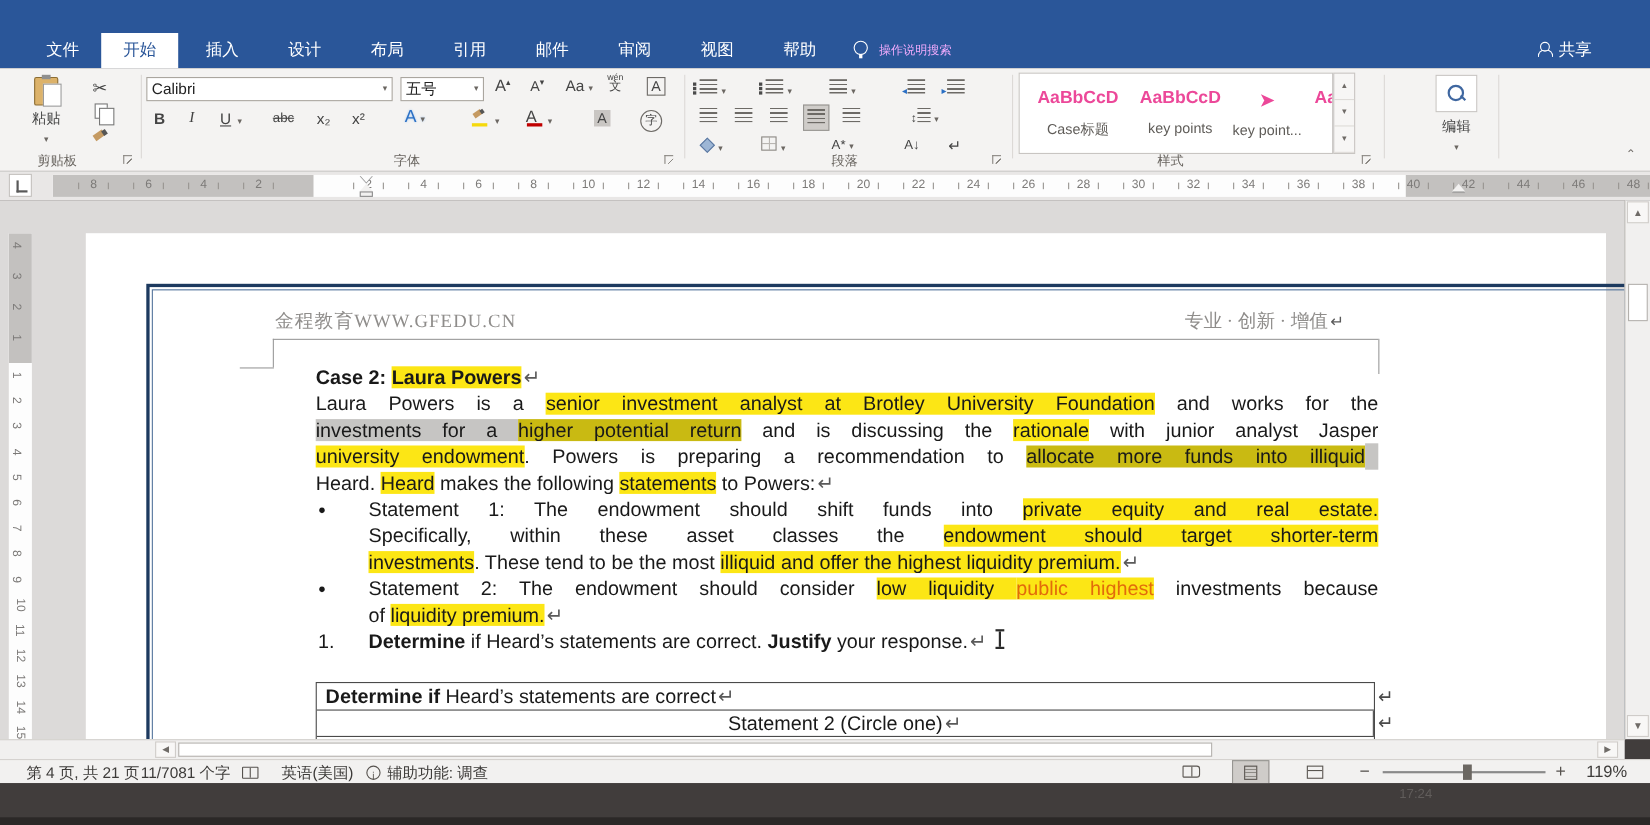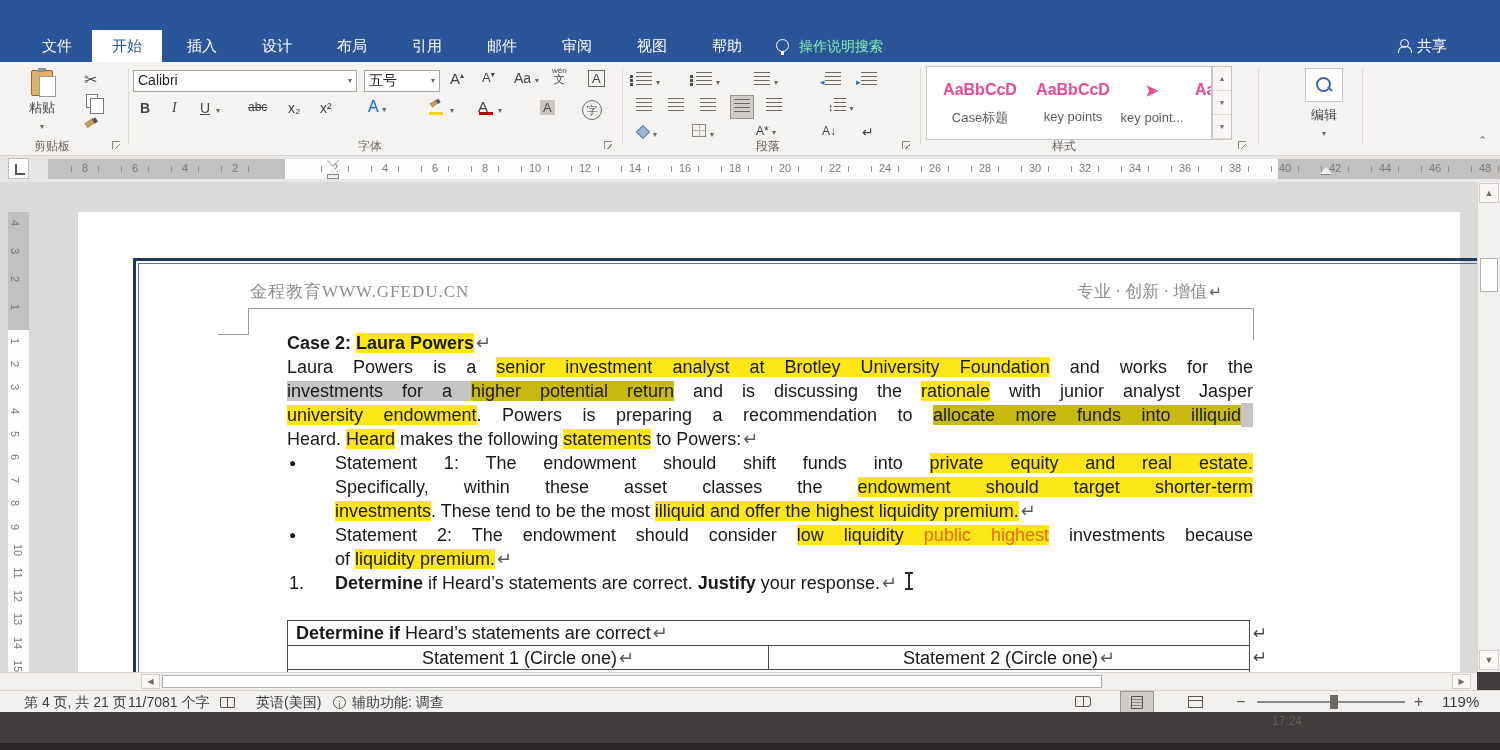"操作说明搜索" #search-box { color: #86efac -> #f0abfc; font-size: 14px -> 11px }
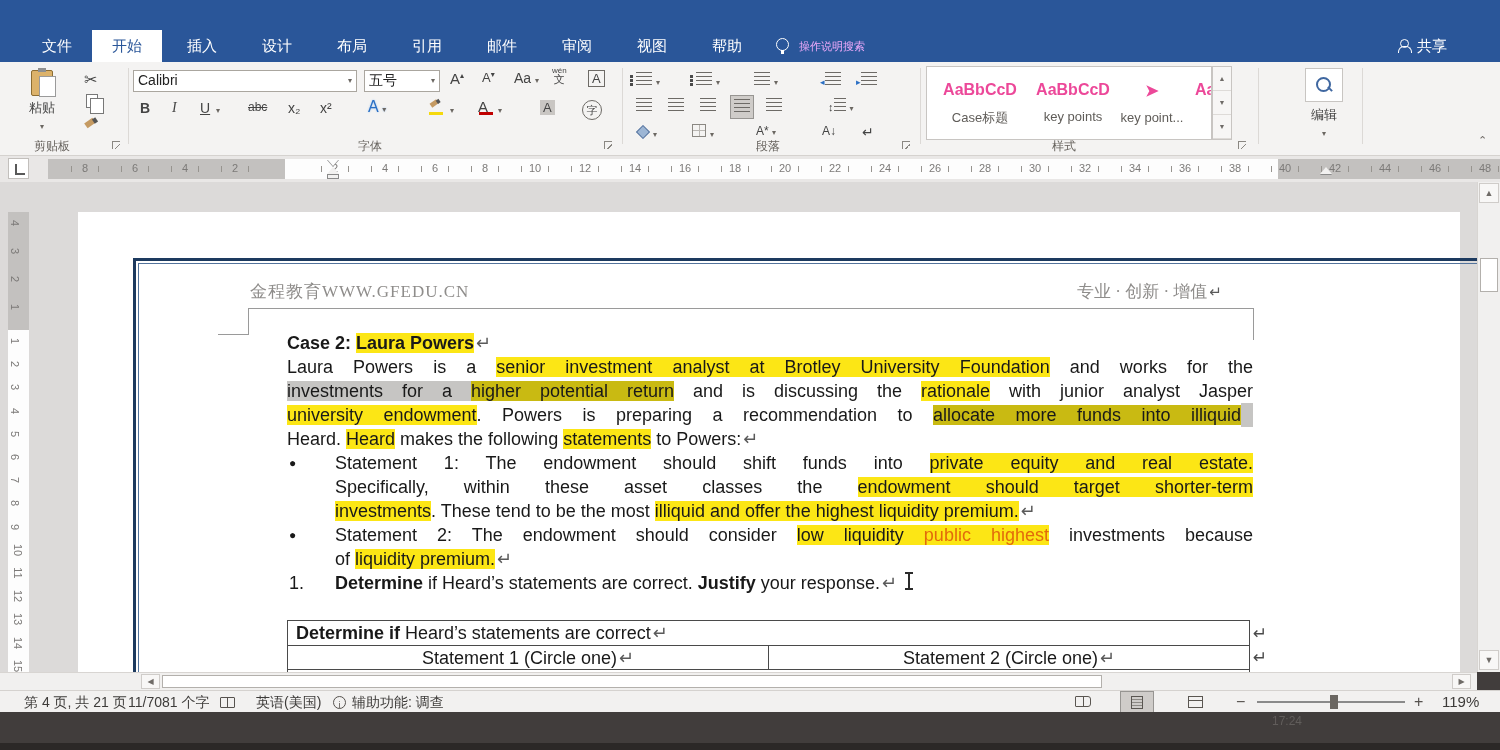"Statement 1 (Circle one)↵" div.cell { html: <div><span>Statement 1 (Circle one)</span><span>↵</span></div> -> none }
